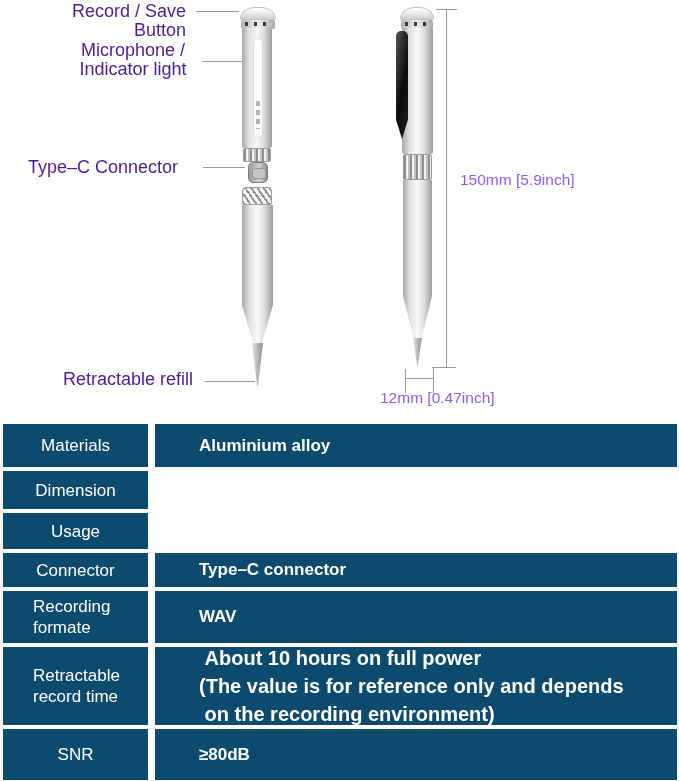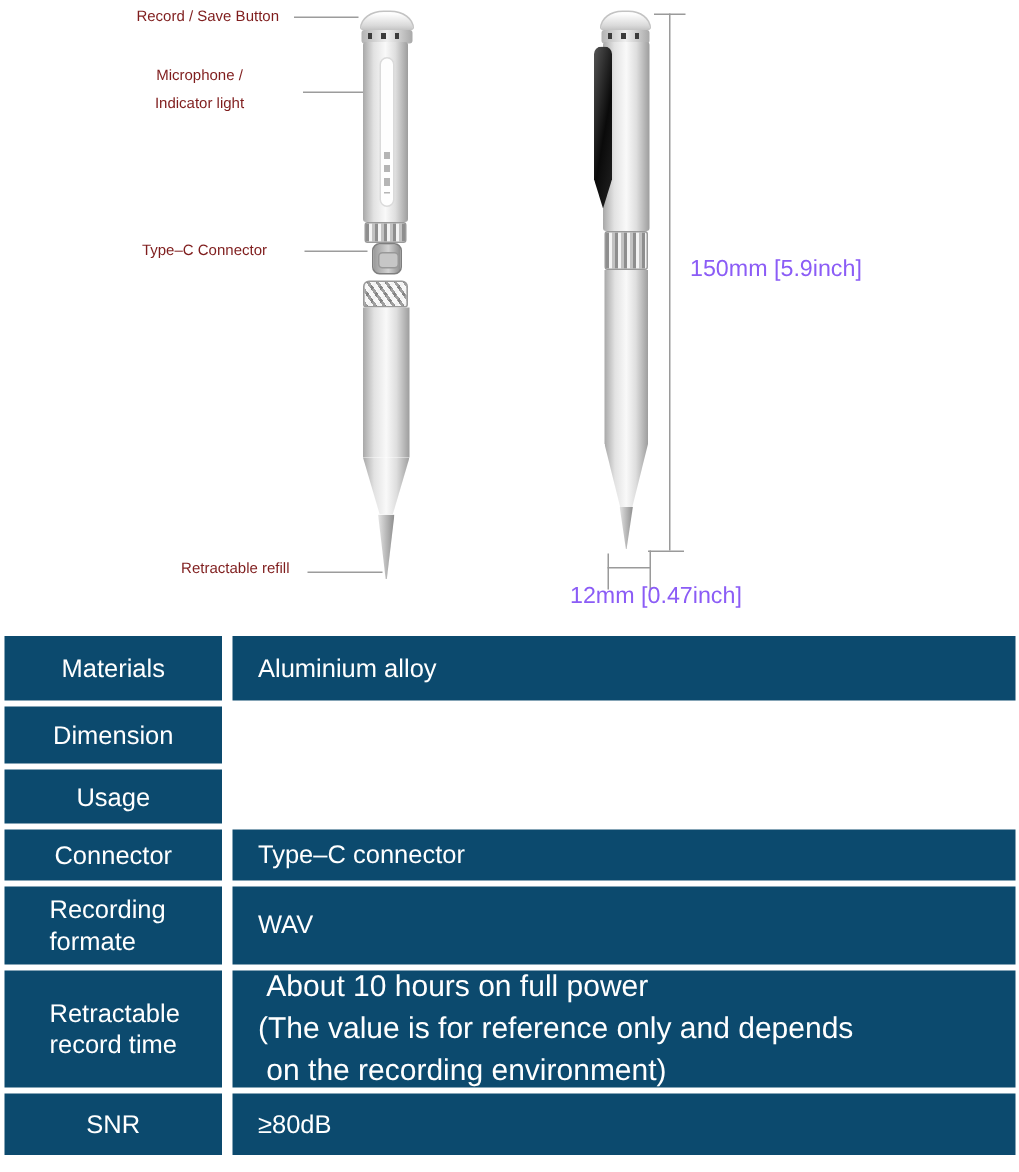"Record / Save Button" .callout { color: #7f1d1d -> #4c1d95; font-size: 10px -> 18px }
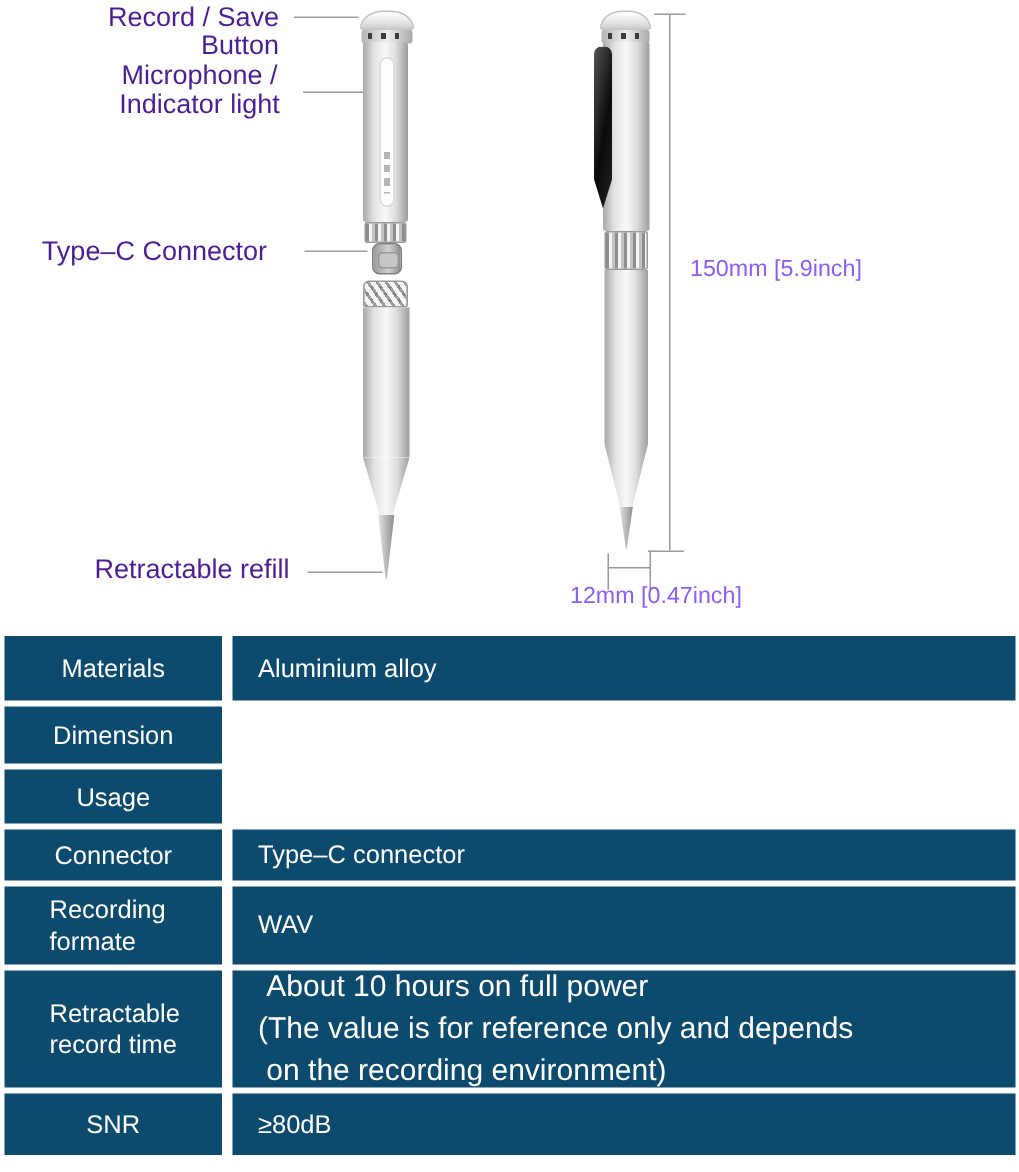"Aluminium alloy" .cell.v { font-weight: none -> bold; padding-left: 17px -> 44px }
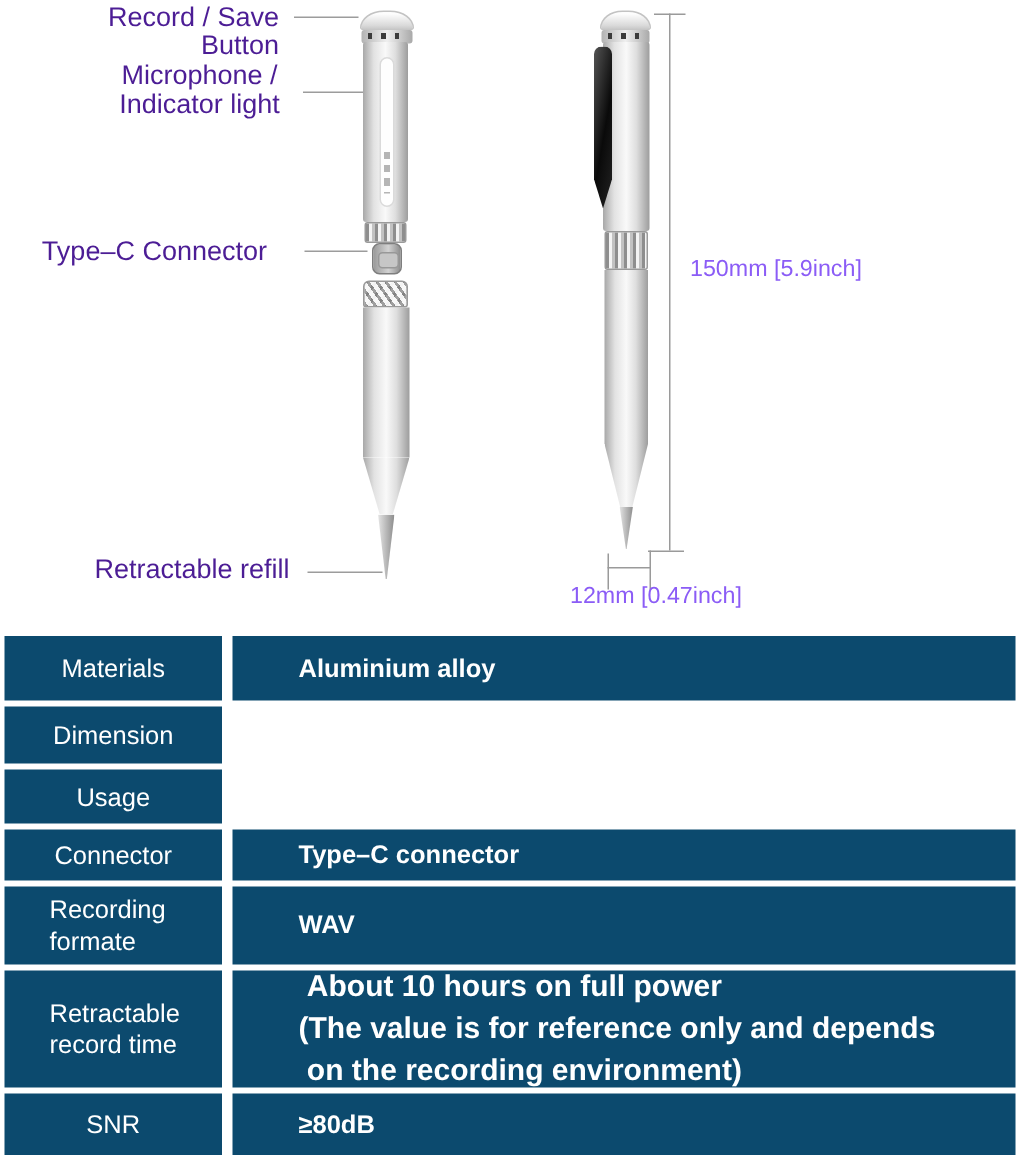"SNR" .r7 { height: 41px -> 51px }
